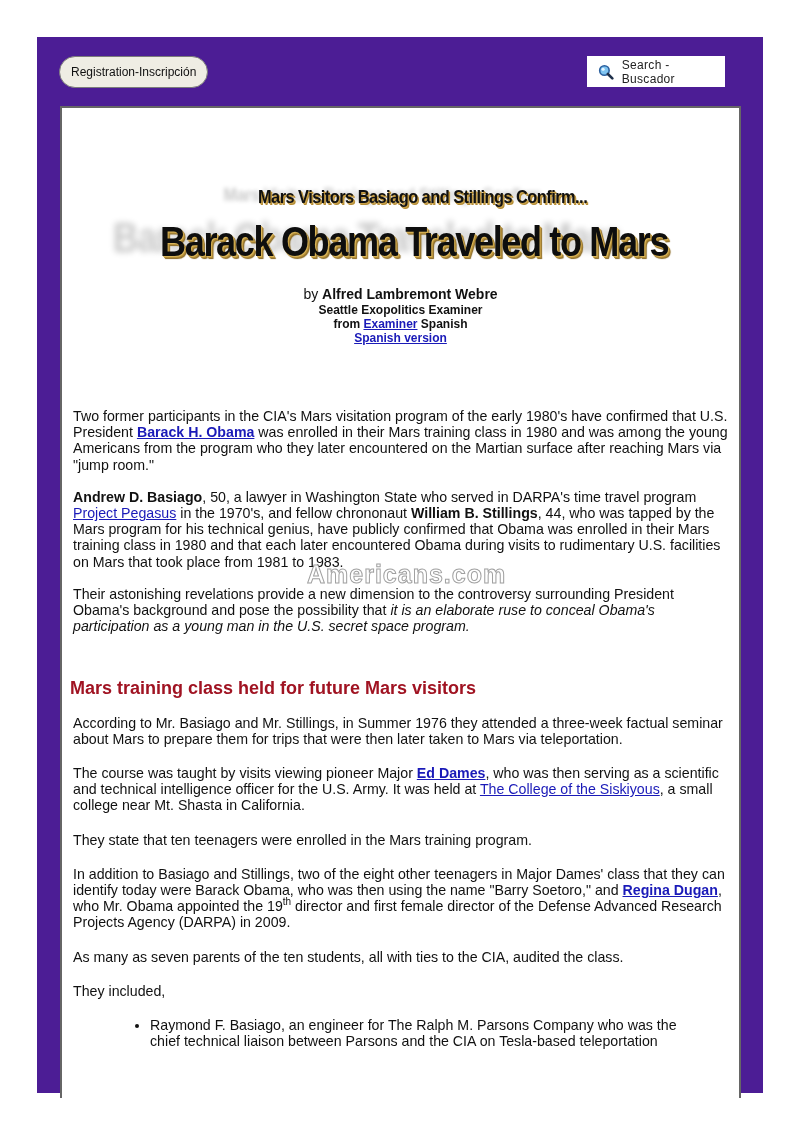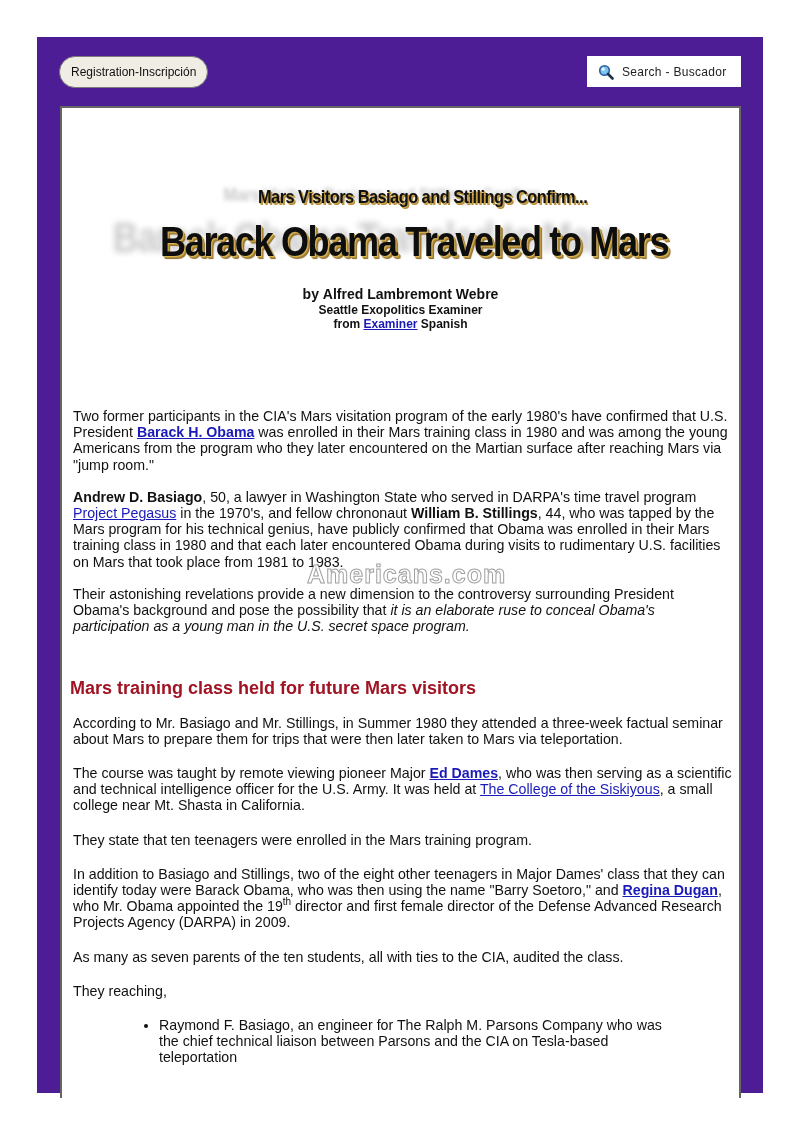"Search - Buscador" .search-box { width: 154px -> 138px }
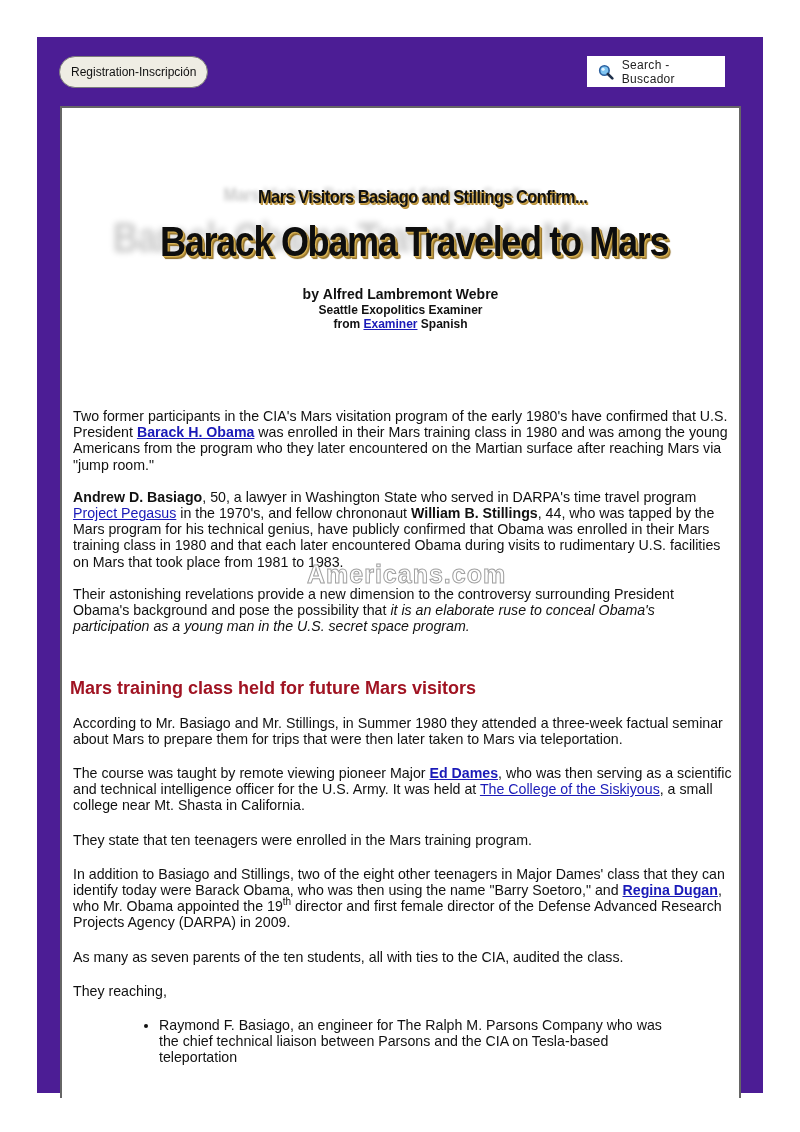"by Alfred Lambremont Webre" .byline .by { font-weight: bold -> none }
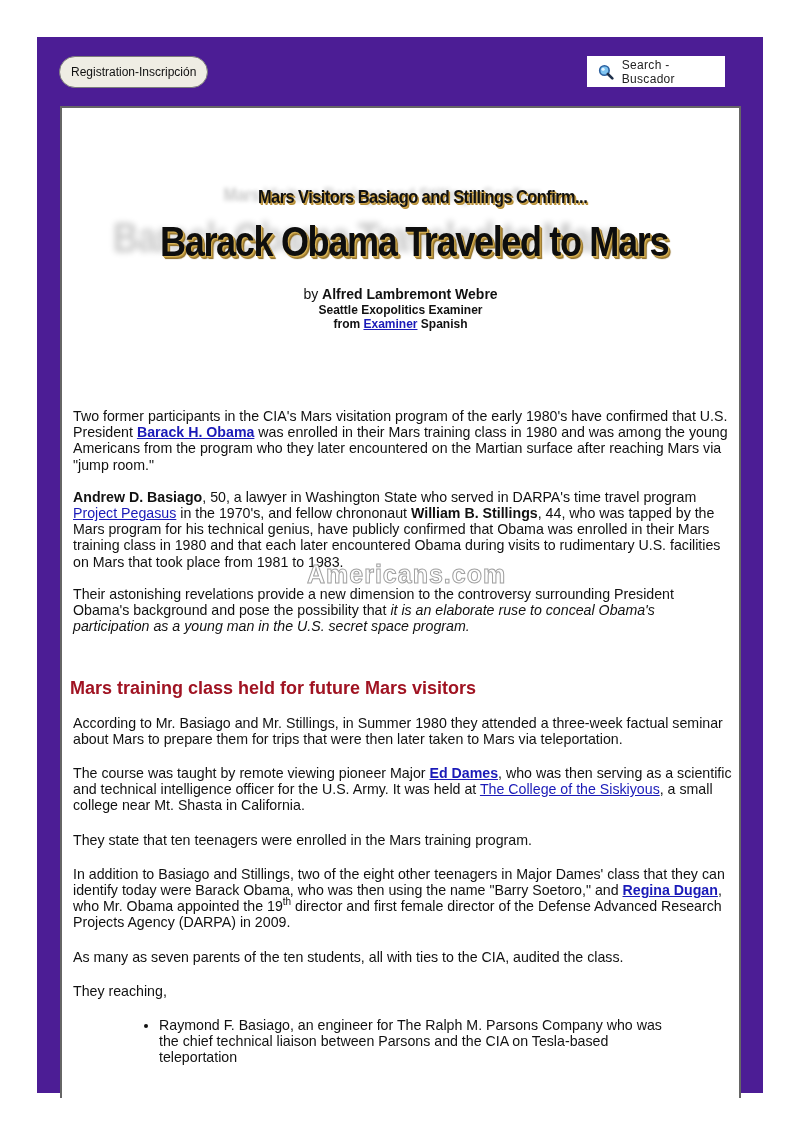"Spanish version" div.small { html: none -> <div> <a>Spanish version</a> </div> }
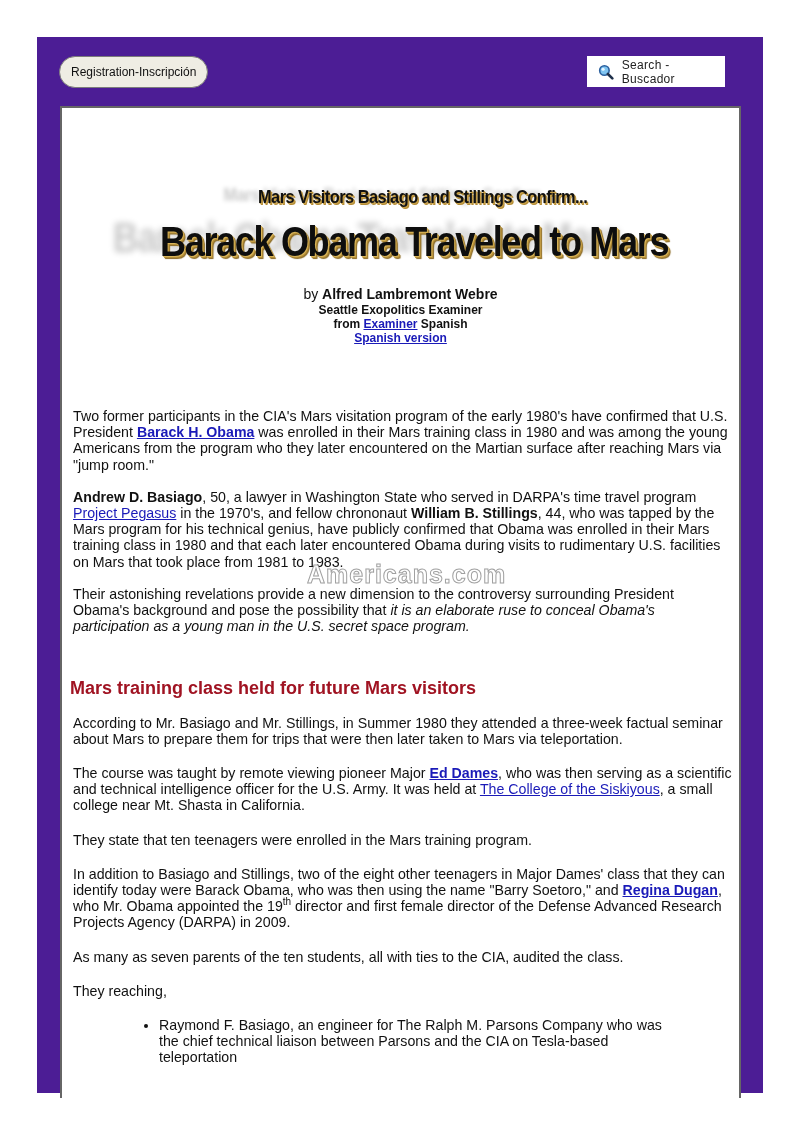"According to Mr. Basiago and" p.gap-lg { text: 1980 -> 1976 }
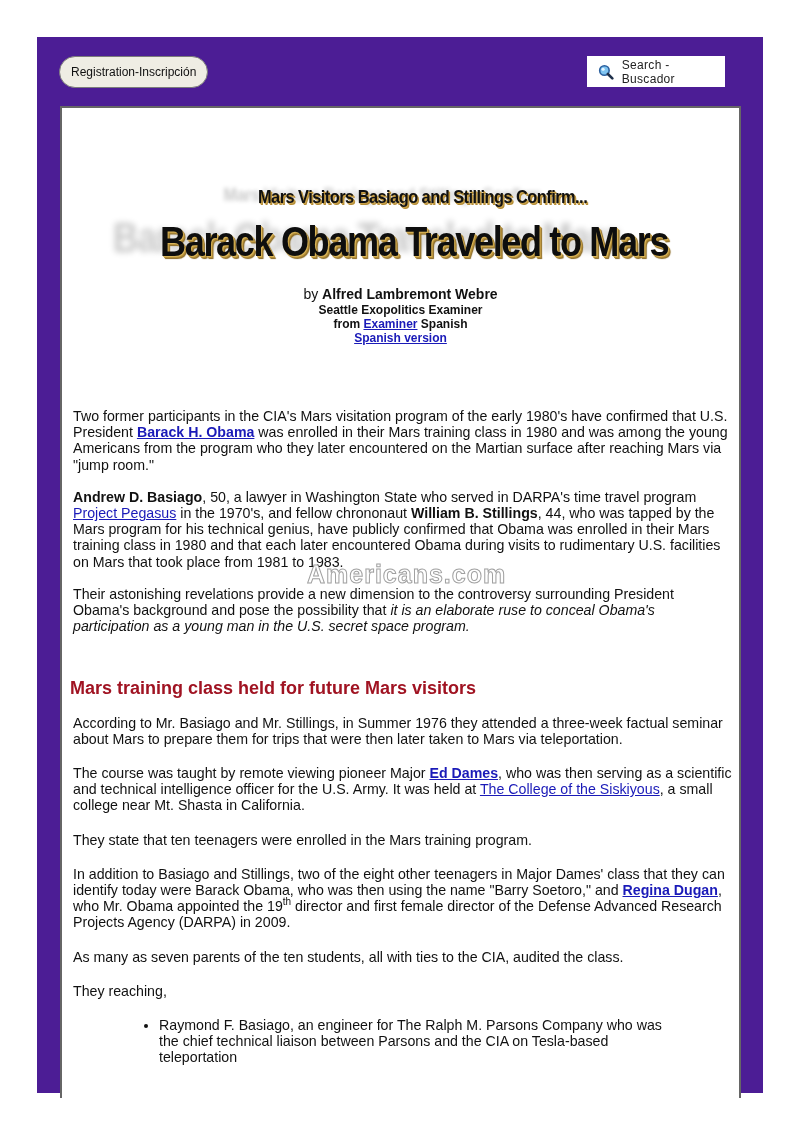"The course was taught by" span { text: remote -> visits }
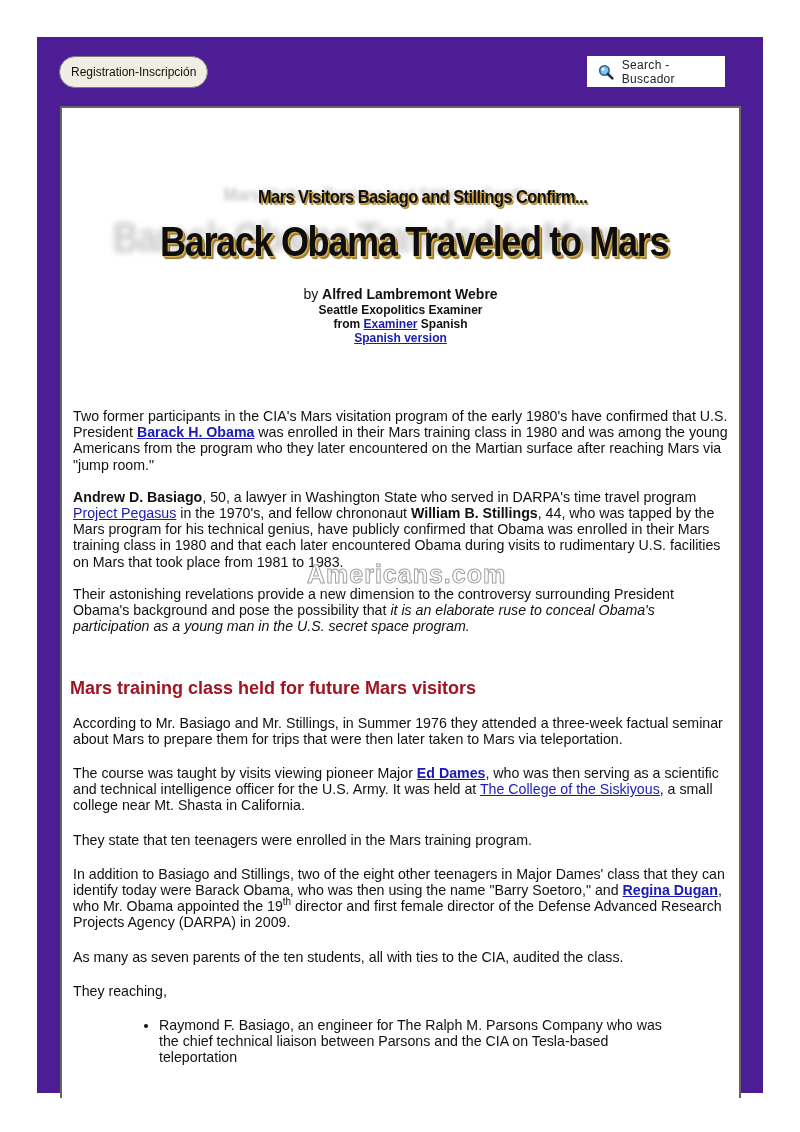"They reaching," p.gap-lg { text: reaching -> included }
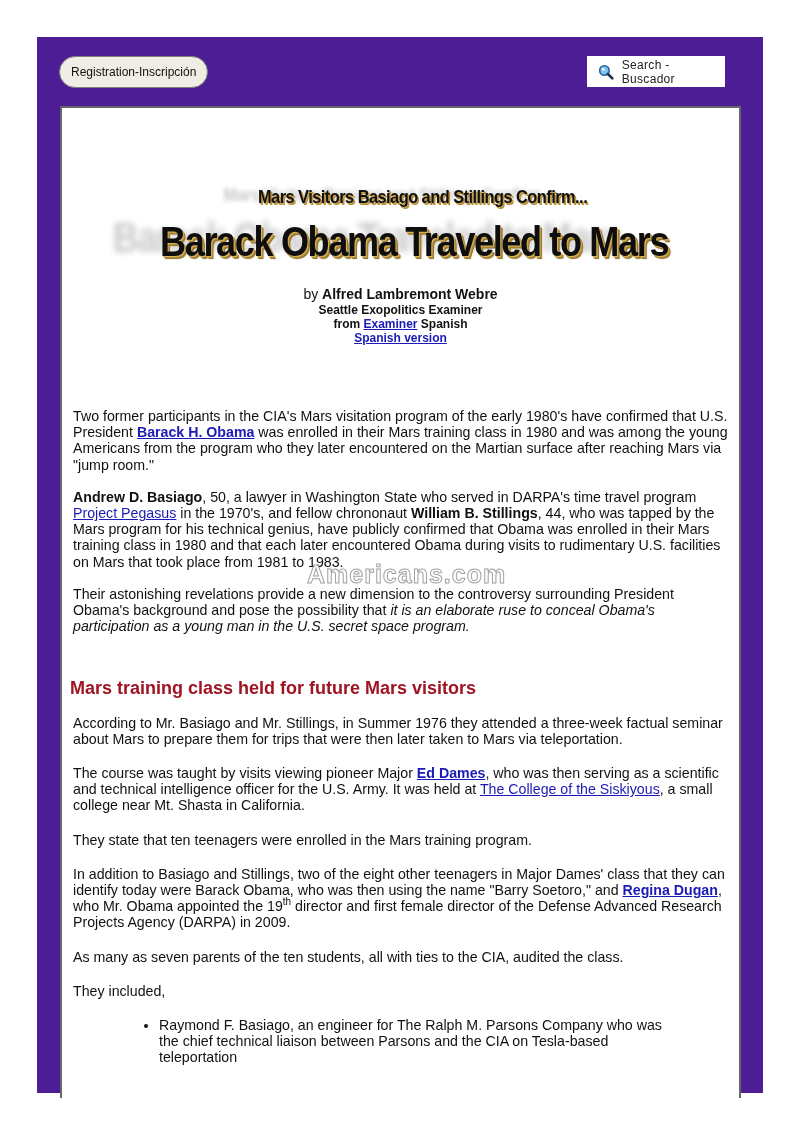"Raymond F. Basiago, an engineer" .body-text ul { margin: 9px -> 0 }
